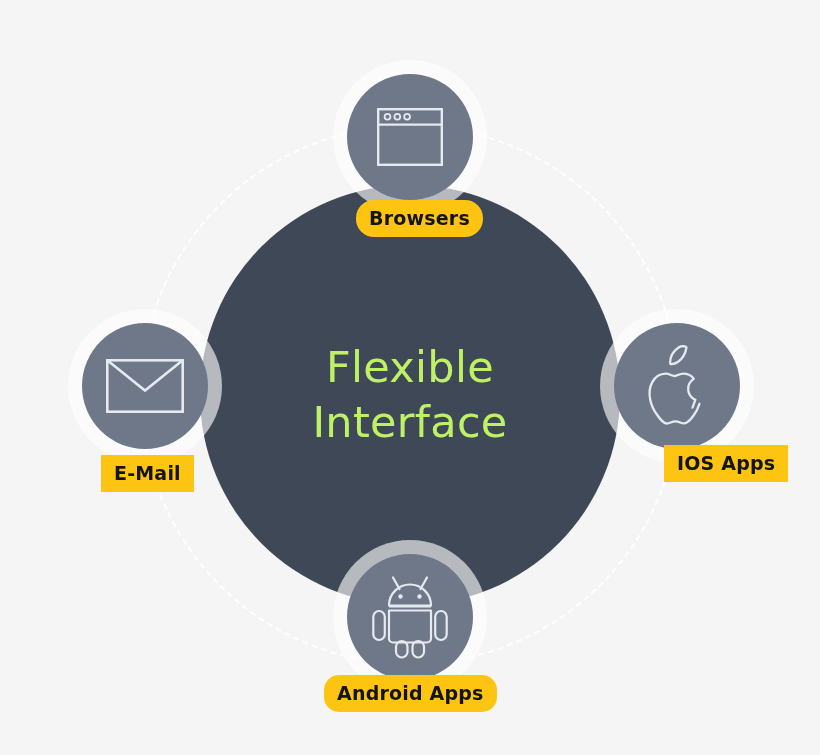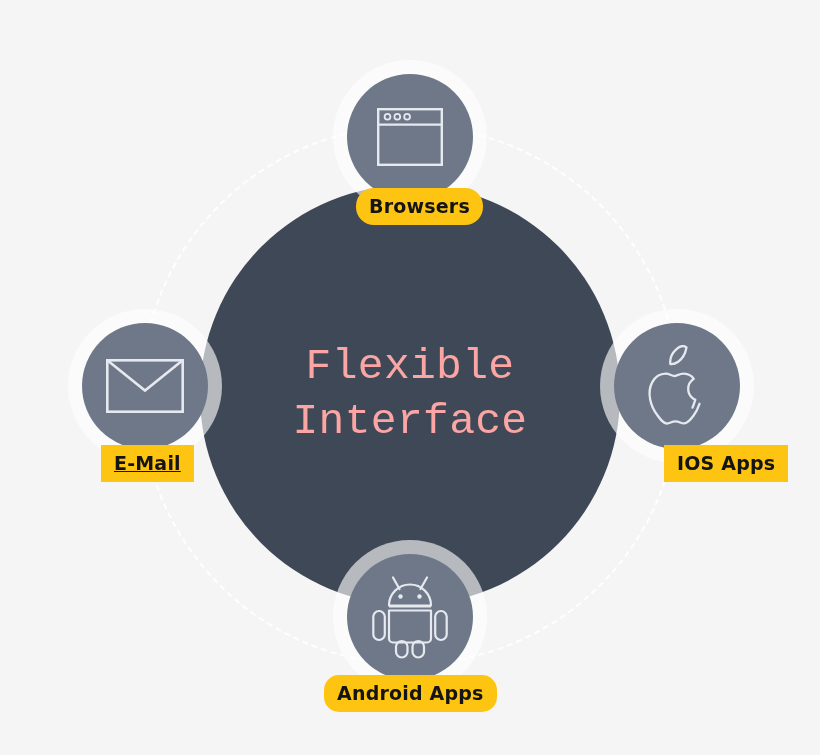"Browsers" .tag-browsers { top: 188px -> 200px }
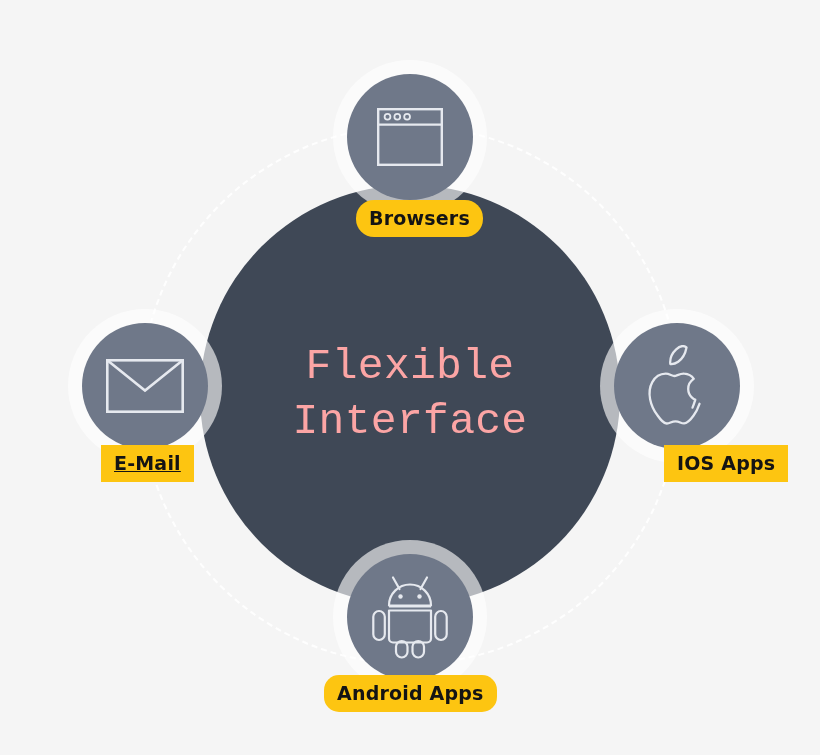"Flexible" .hub-label { color: #fca5a5 -> #bef264; font-family: Liberation Mono, monospace -> none }
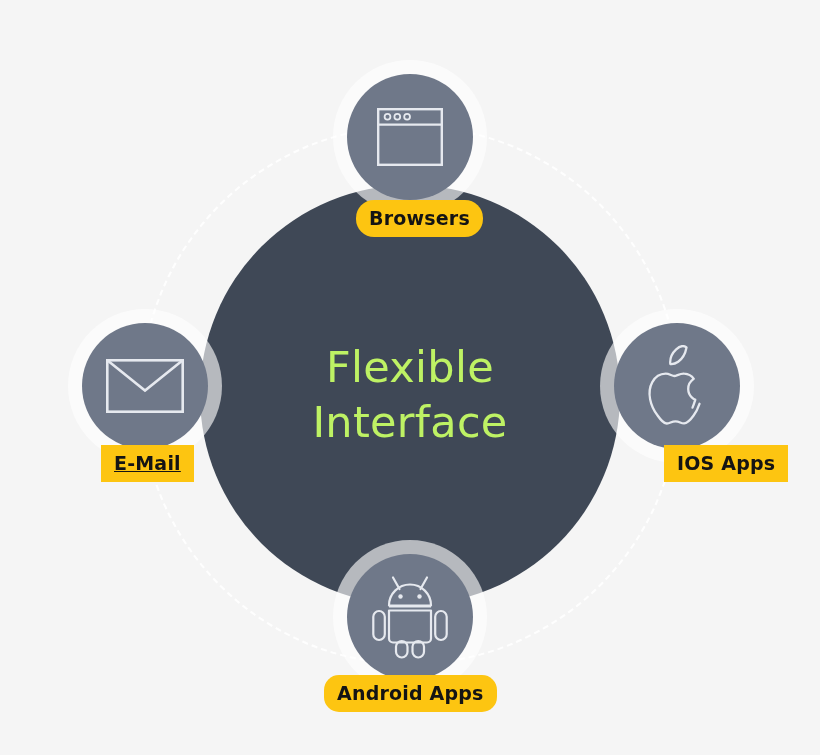"E-Mail" .tag-email { text-decoration: underline -> none; top: 445px -> 455px }
